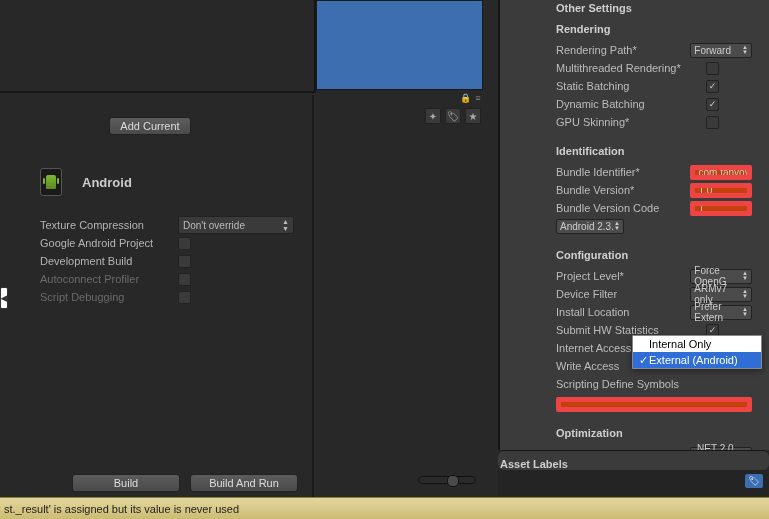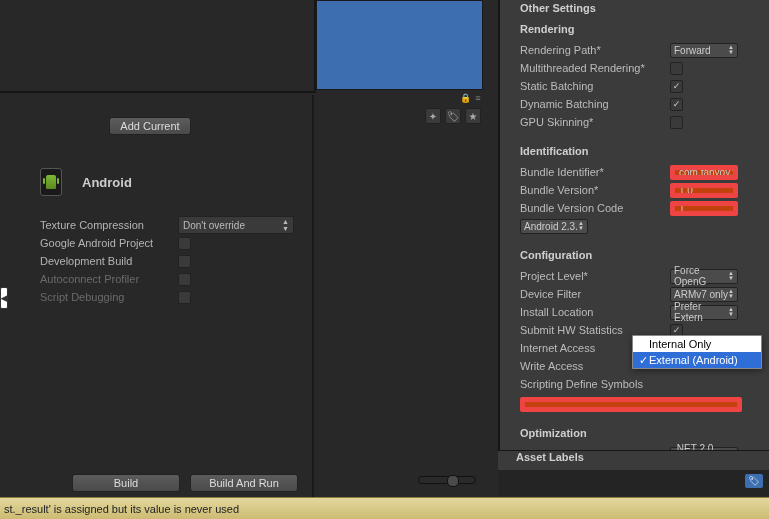"Other Settings" .right-panel .inner { margin-left: none -> 36px }
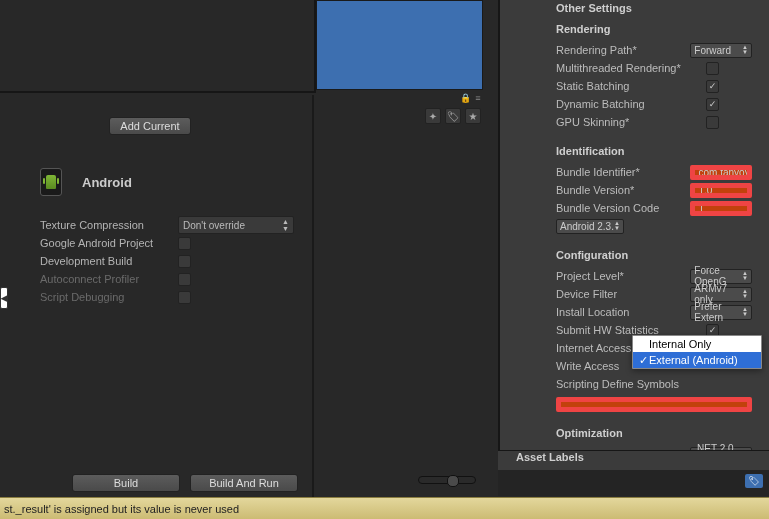"Asset Labels" .asset-labels-bar { align-items: flex-start -> flex-end; border-radius: none -> 6px; padding-left: 18px -> 2px }
